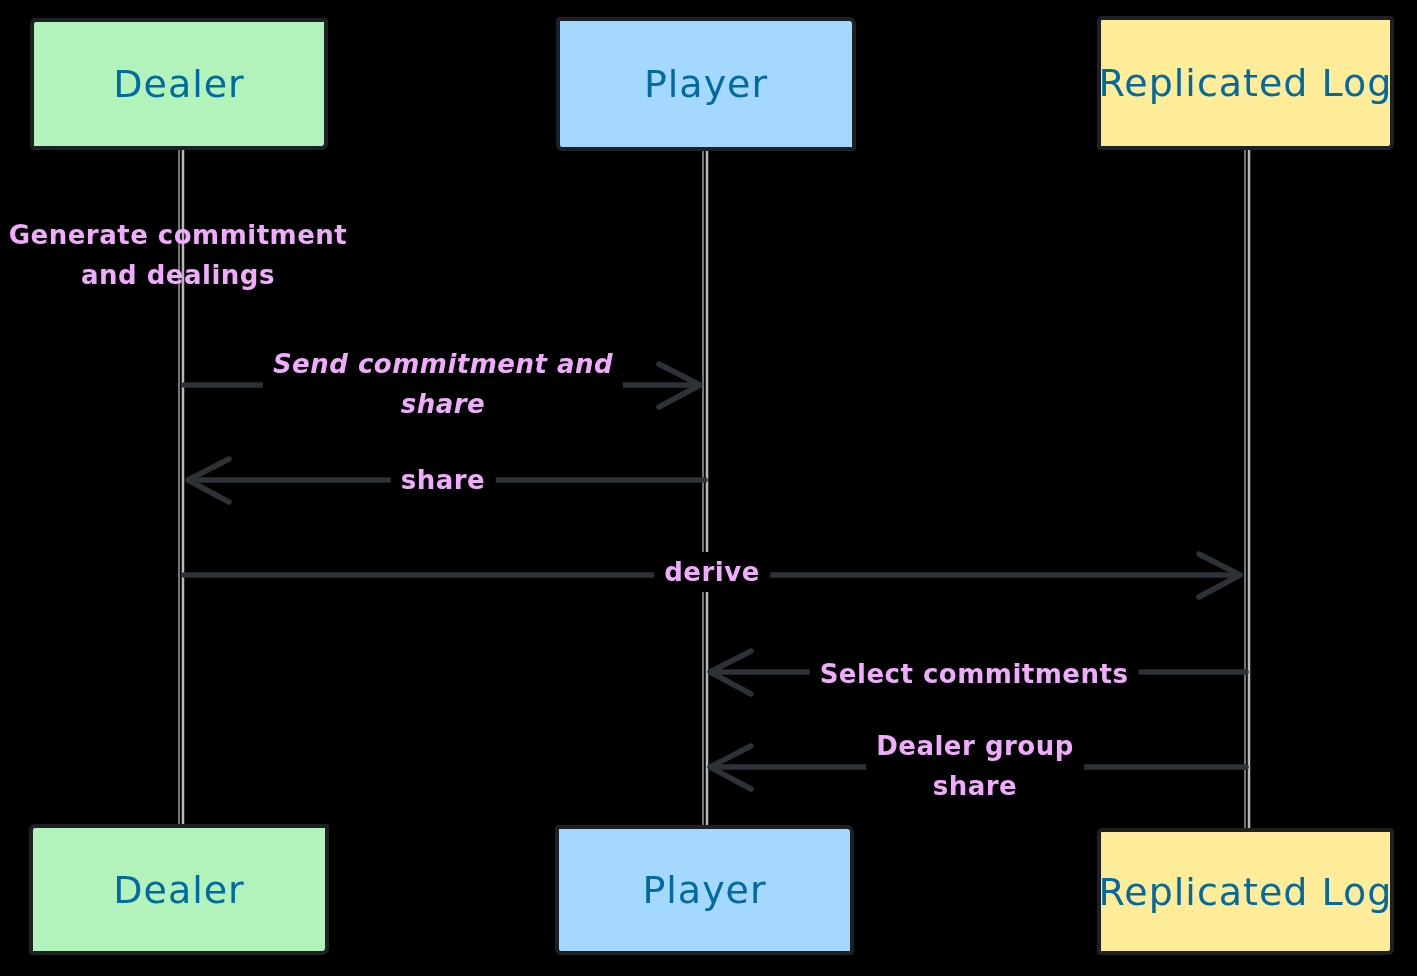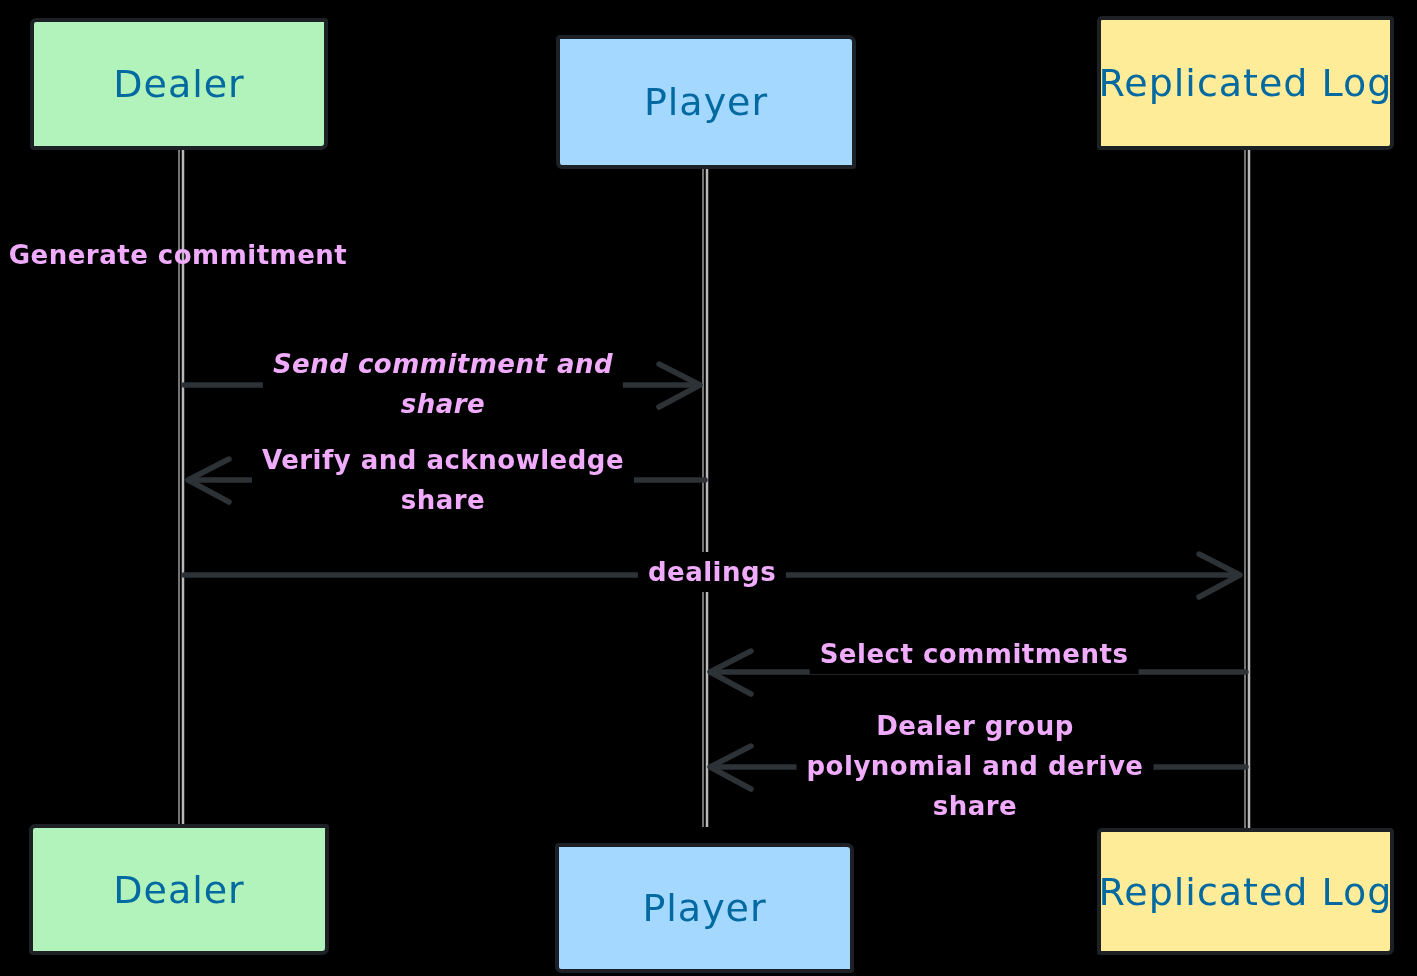"Player" .actor.blue { margin-top: 18px -> none }
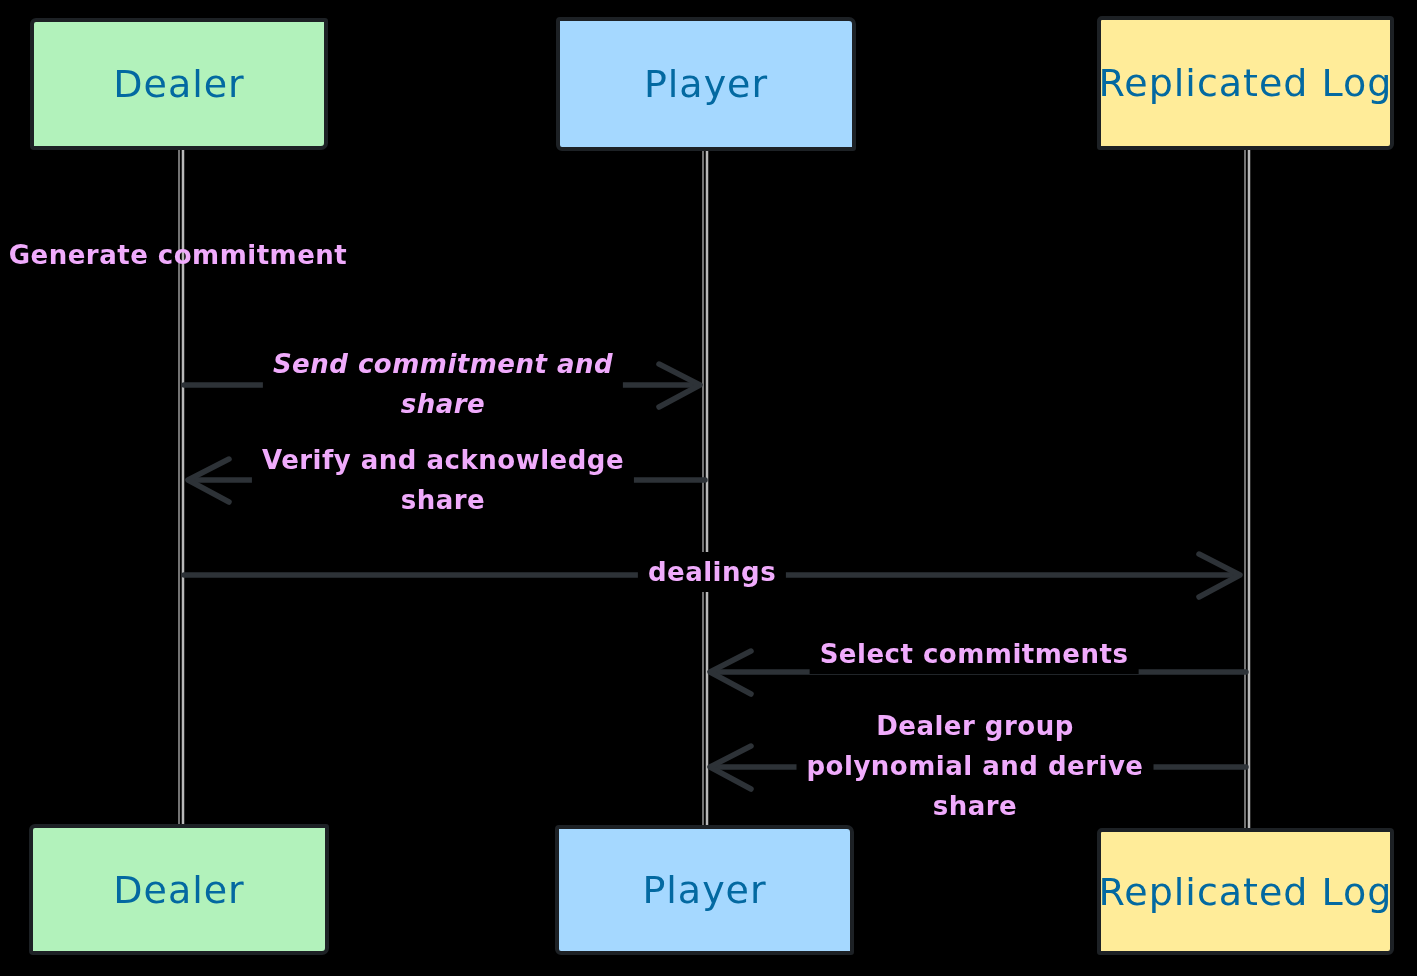"and dealings" div.msg-line { html: none -> <div>and dealings</div> }
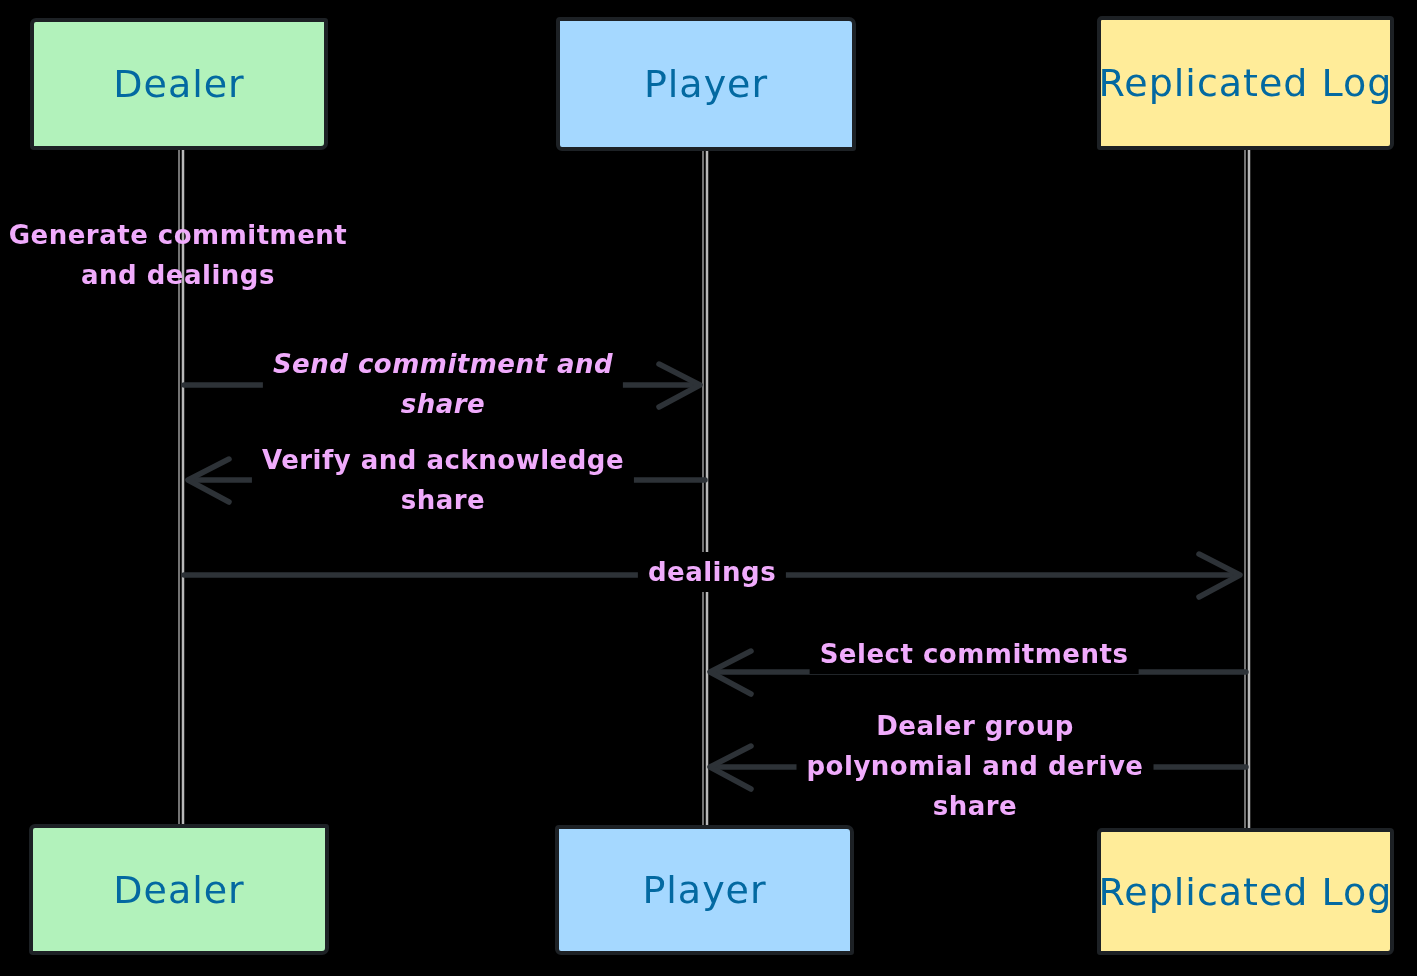"Verify and acknowledge" div.msg-line { html: <div>Verify and acknowledge</div> -> none }
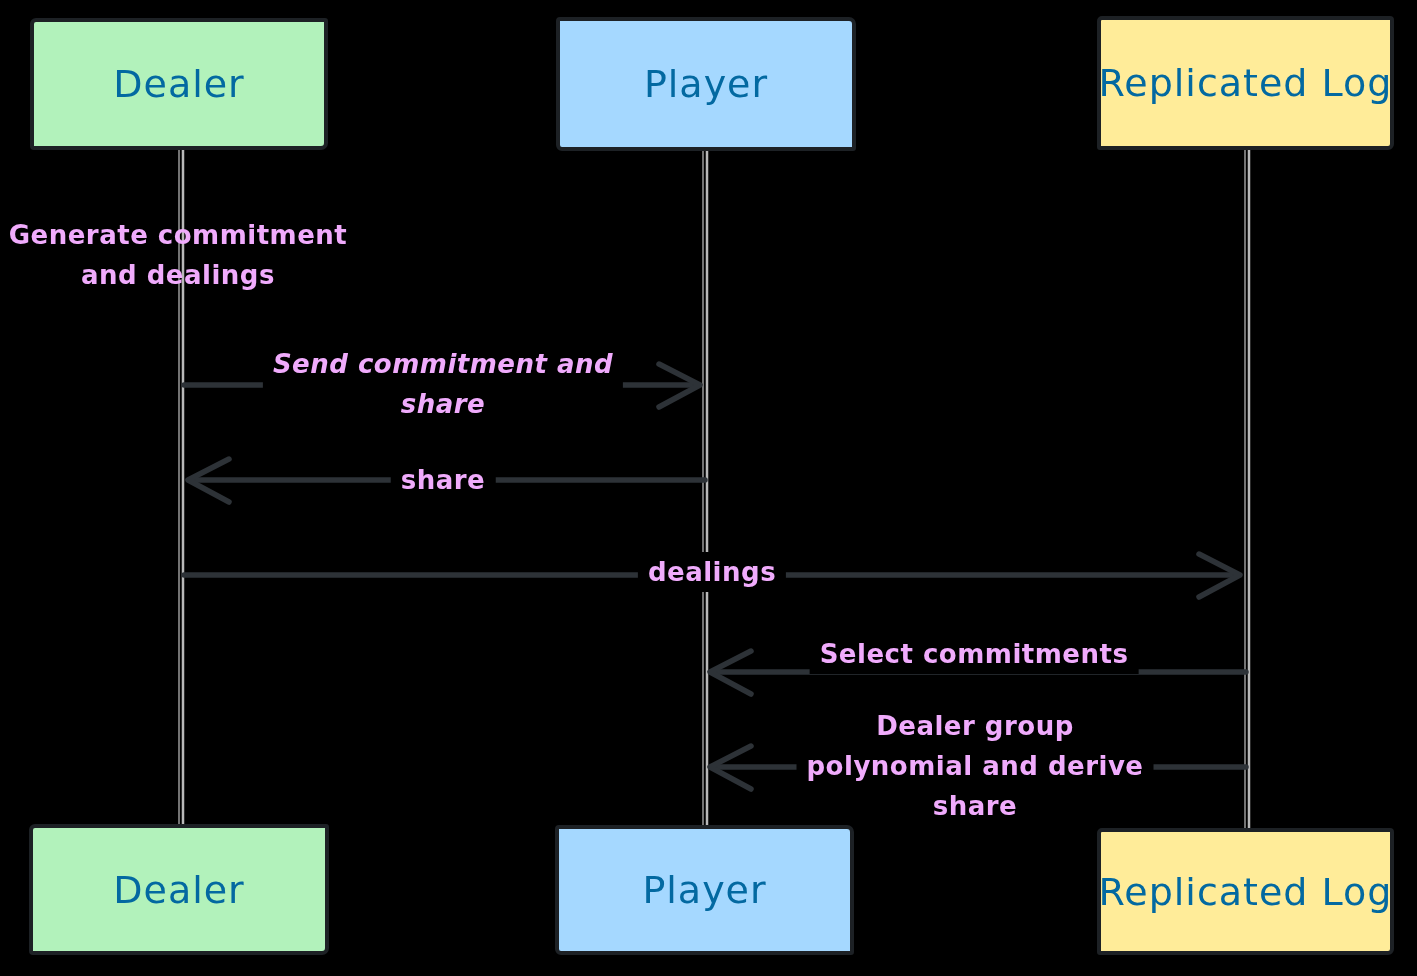"dealings" div.msg-line { text: dealings -> derive }
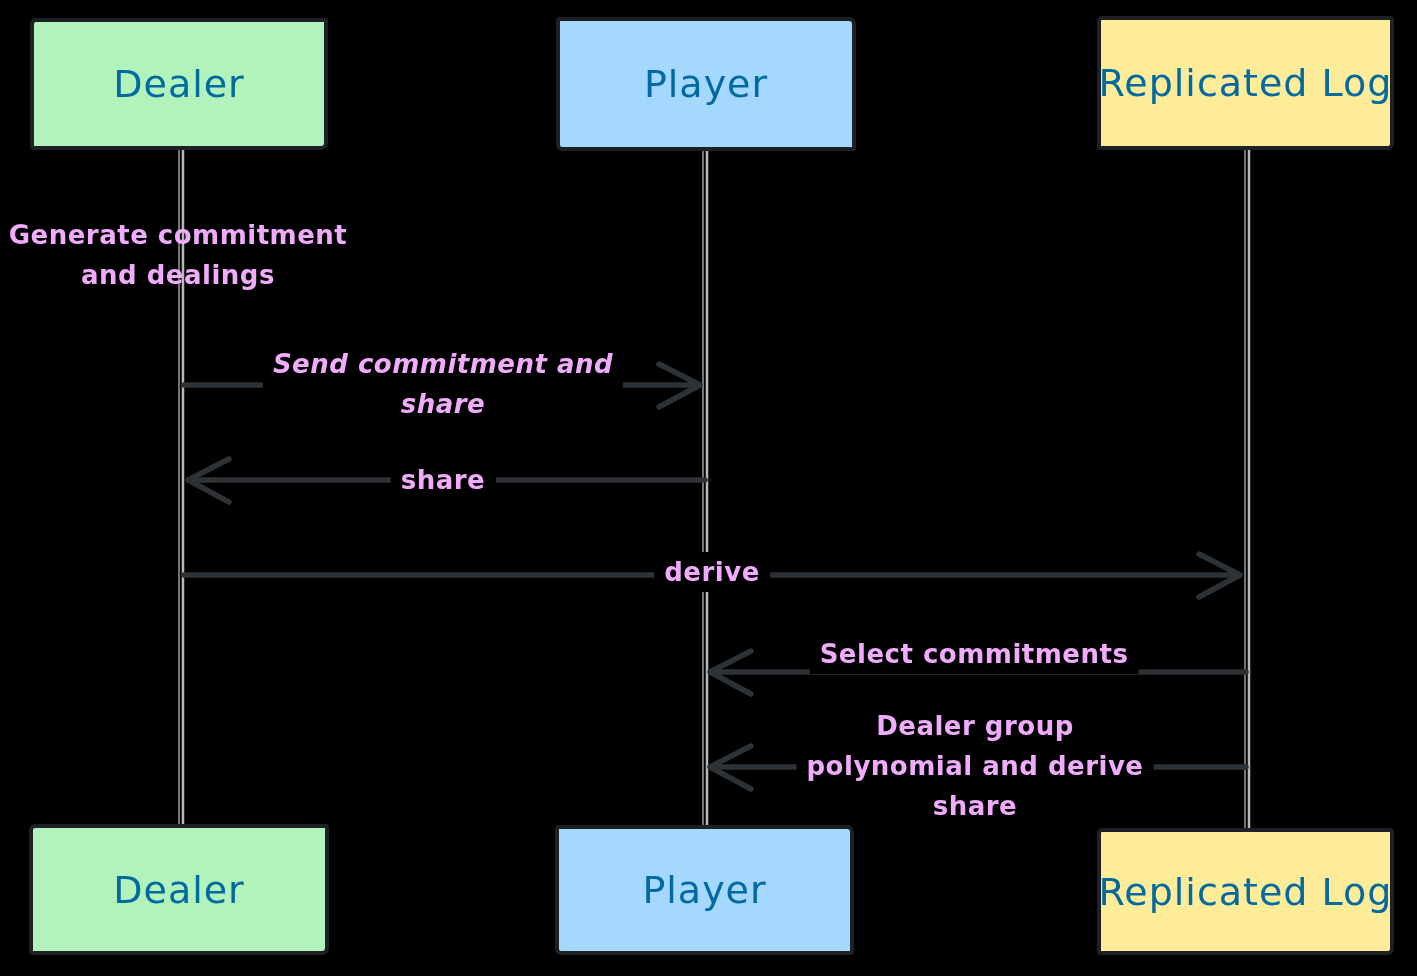"Select commitments" div.msg-label { top: 654px -> 674px }
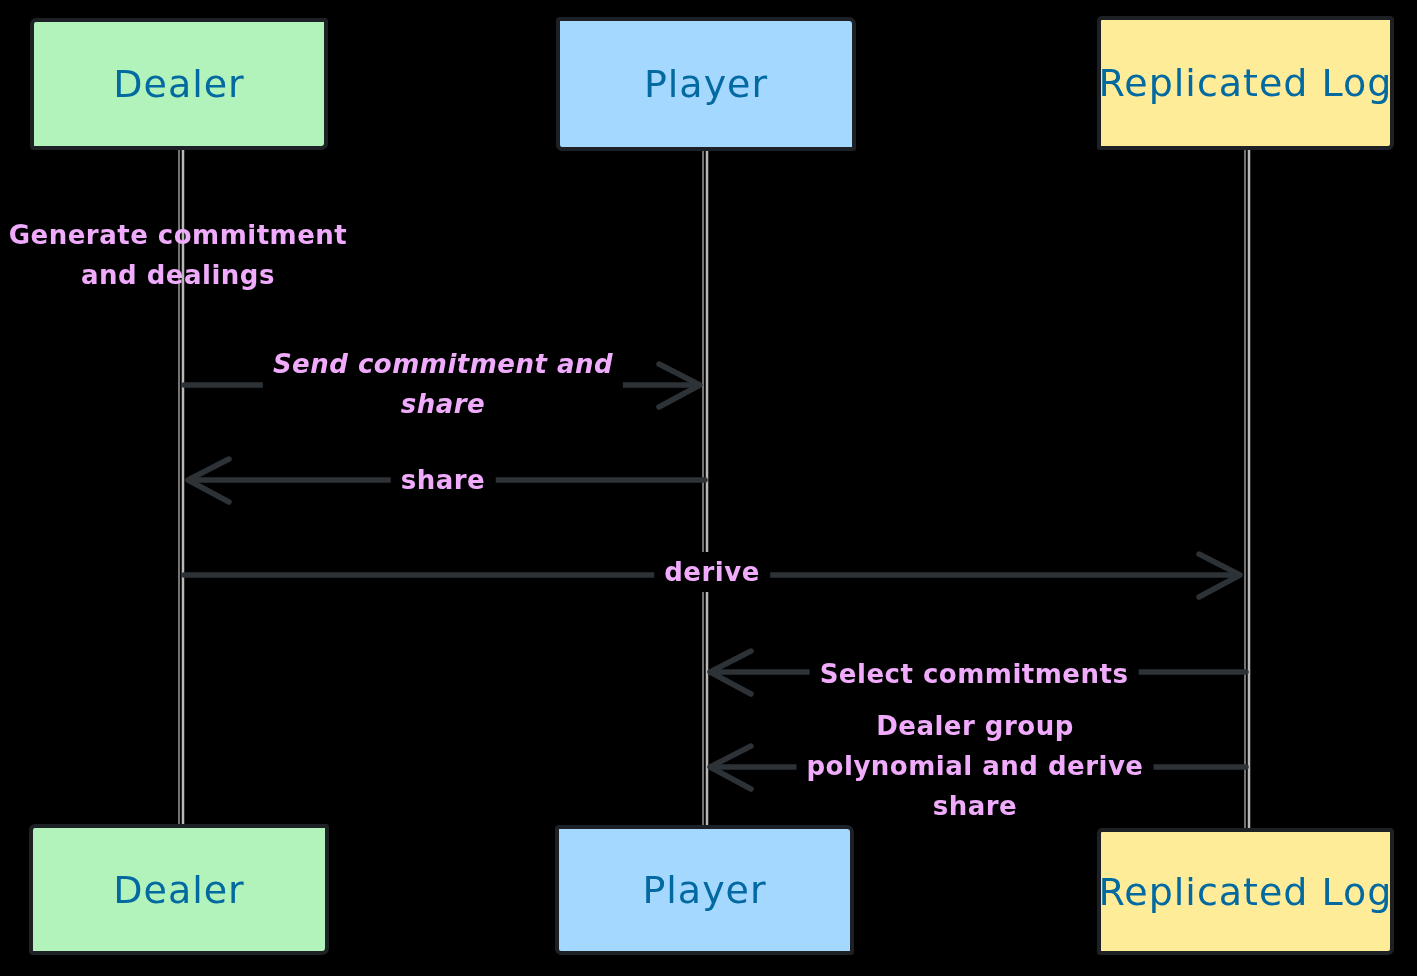"polynomial and derive" div.msg-line { html: <div>polynomial and derive</div> -> none }
